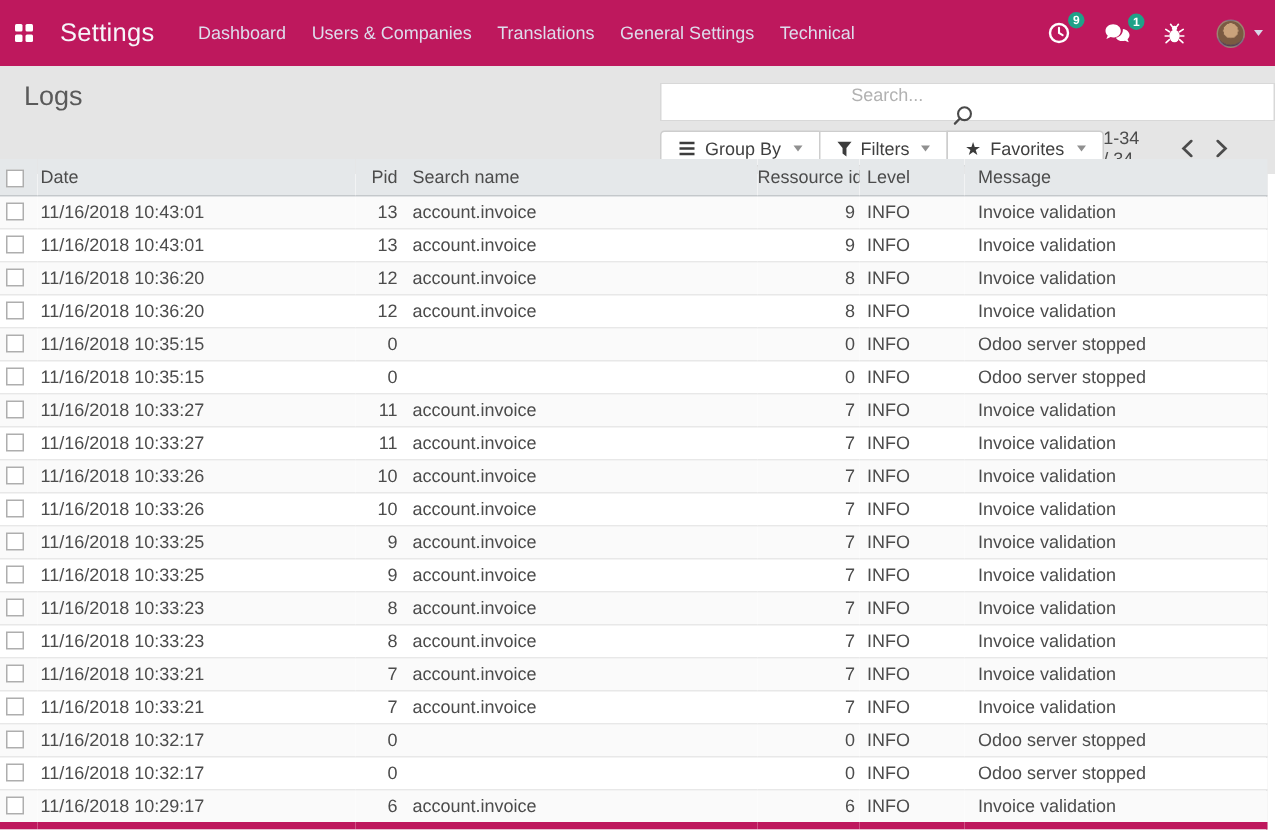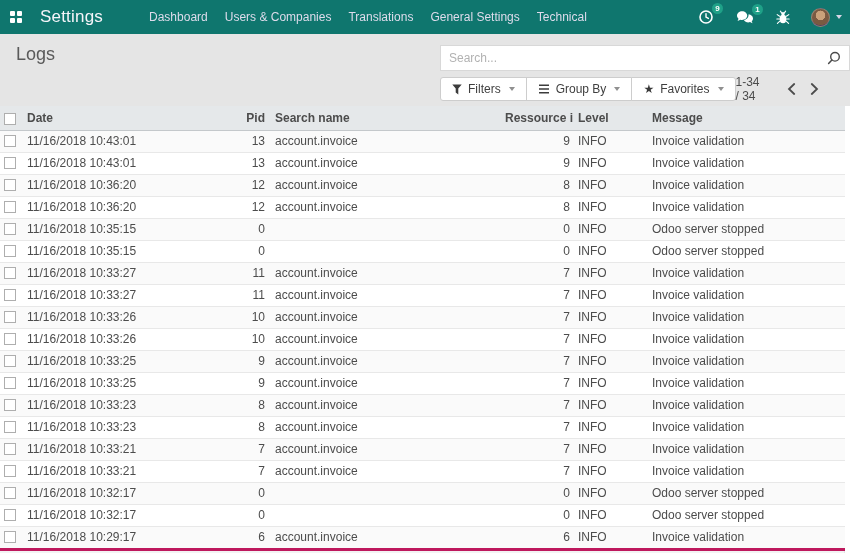"Settings" .navbar { background: #0f766e -> #be185d; height: 34px -> 44px }
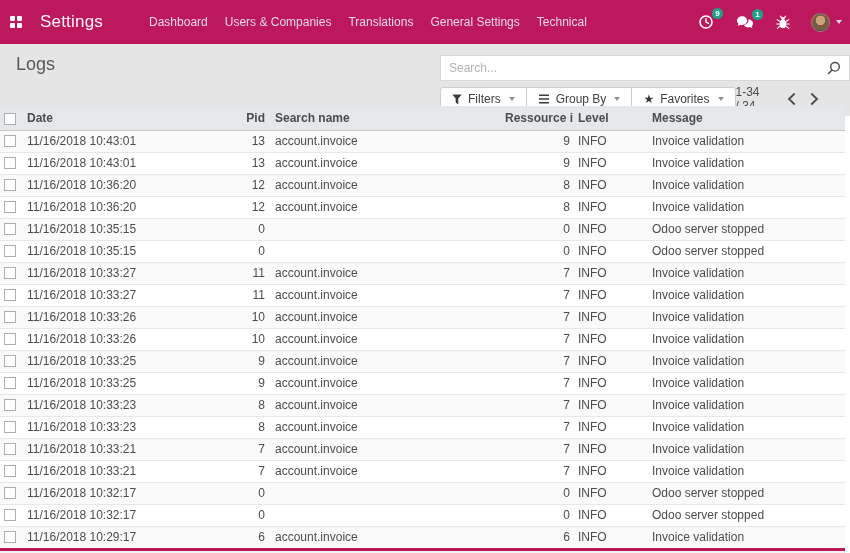"Dashboard" .nav-menu { margin-left: 46px -> 29px }
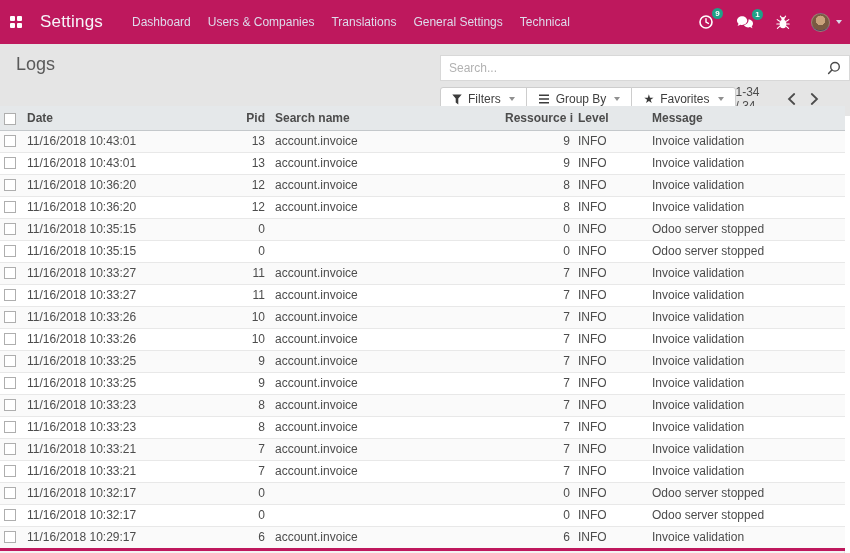"Search..." .searchbox { flex-direction: none -> column }
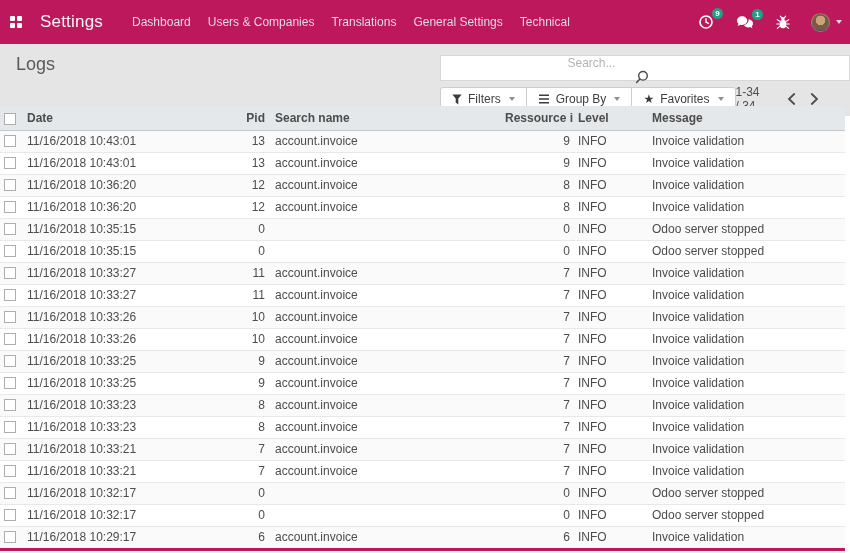"Filters" div.btn { order: before "Group By" -> after "Group By" }
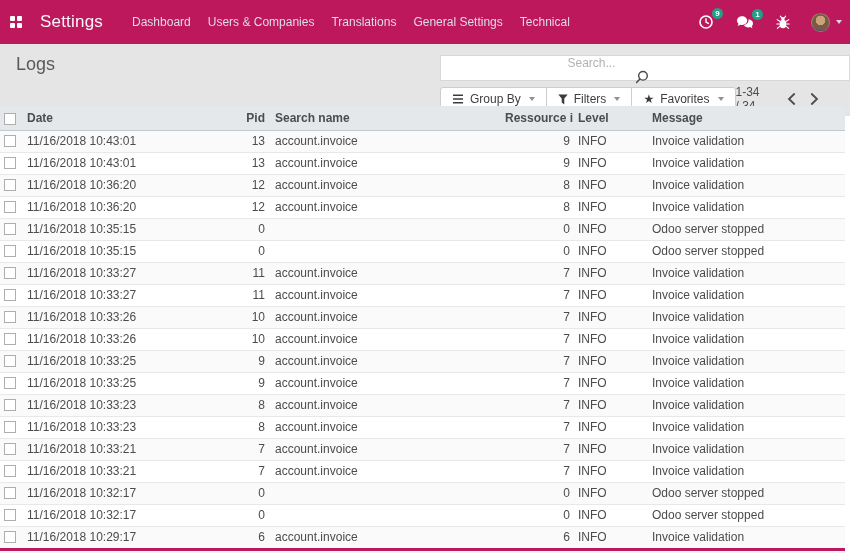"Date" thead th { font-weight: bold -> normal }
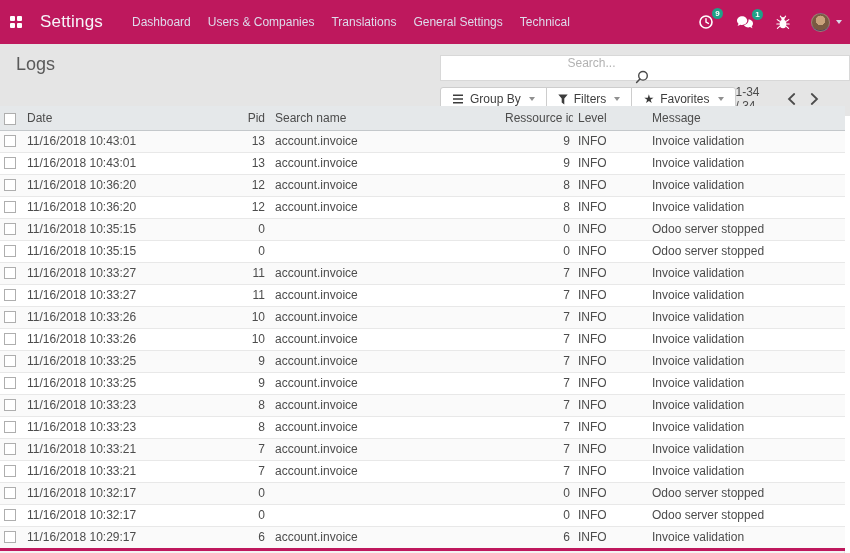"11/16/2018 10:29:17" tbody tr:last-child td { border-bottom: 3px solid #be185d -> 5px solid #be185d }
